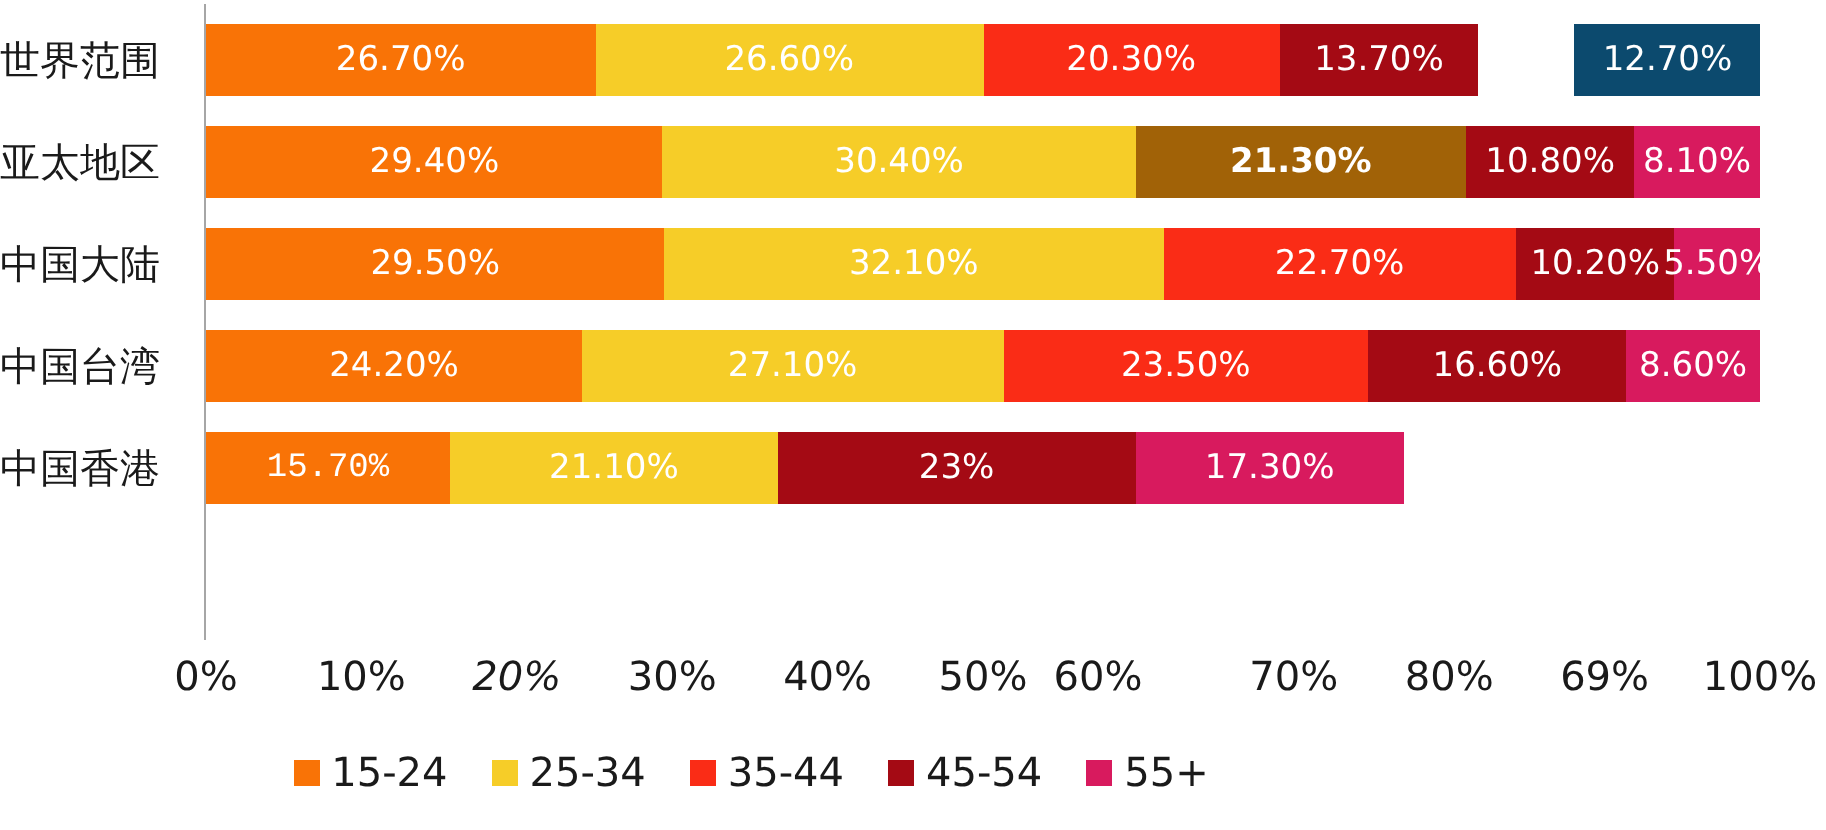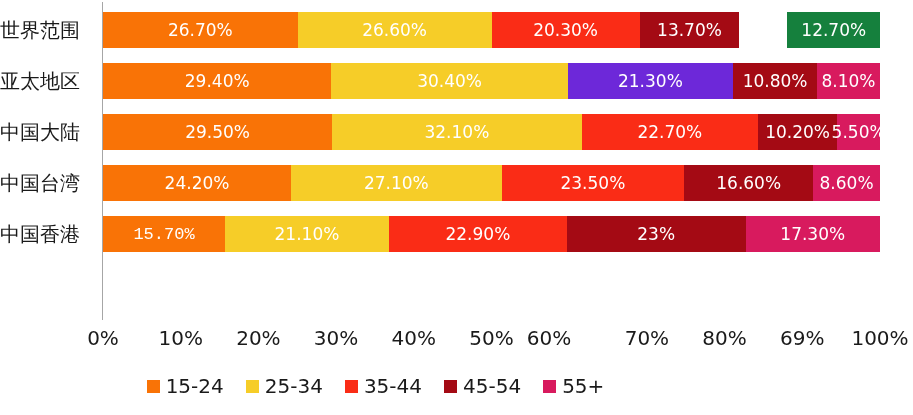"12.70%" div.seg { background: #15803d -> #0c4a6e }
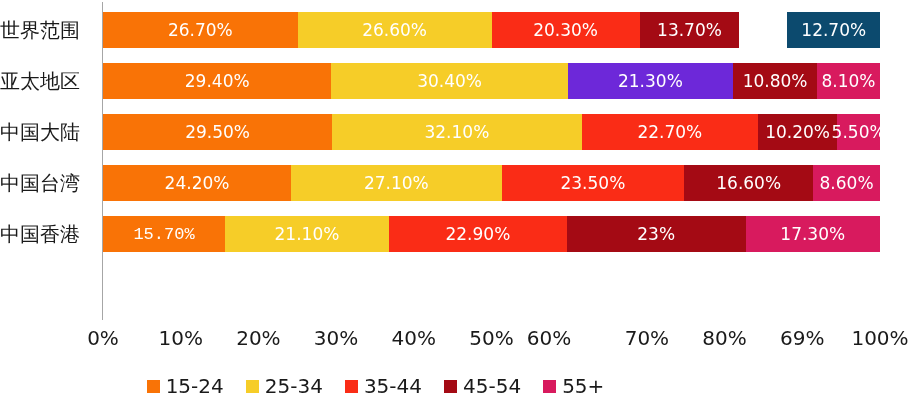"21.30%" div.seg { background: #6d28d9 -> #a16207; font-weight: none -> bold }
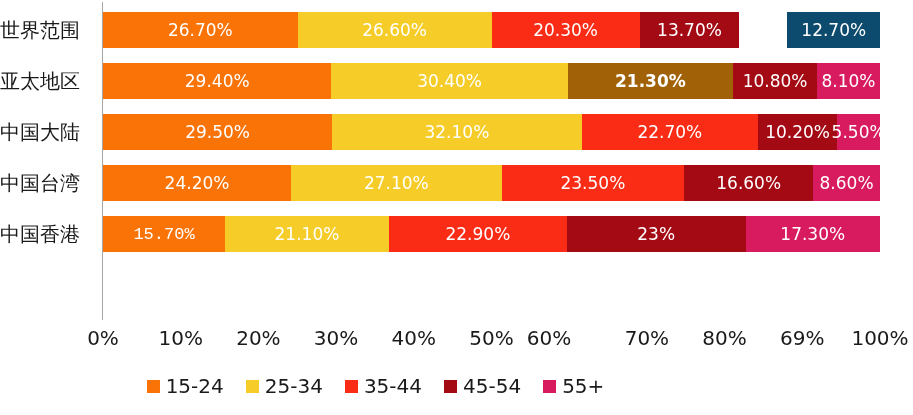"22.90%" div.seg { html: <div> <span>22.90%</span> </div> -> none }
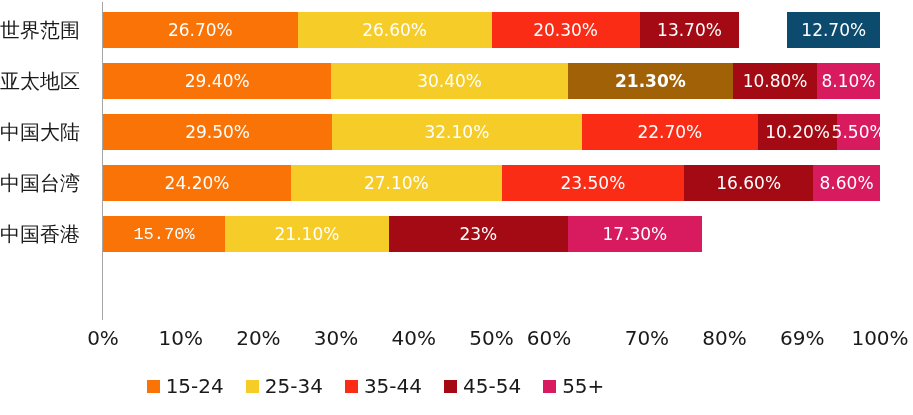"20%" div.x-tick { font-style: none -> italic }
